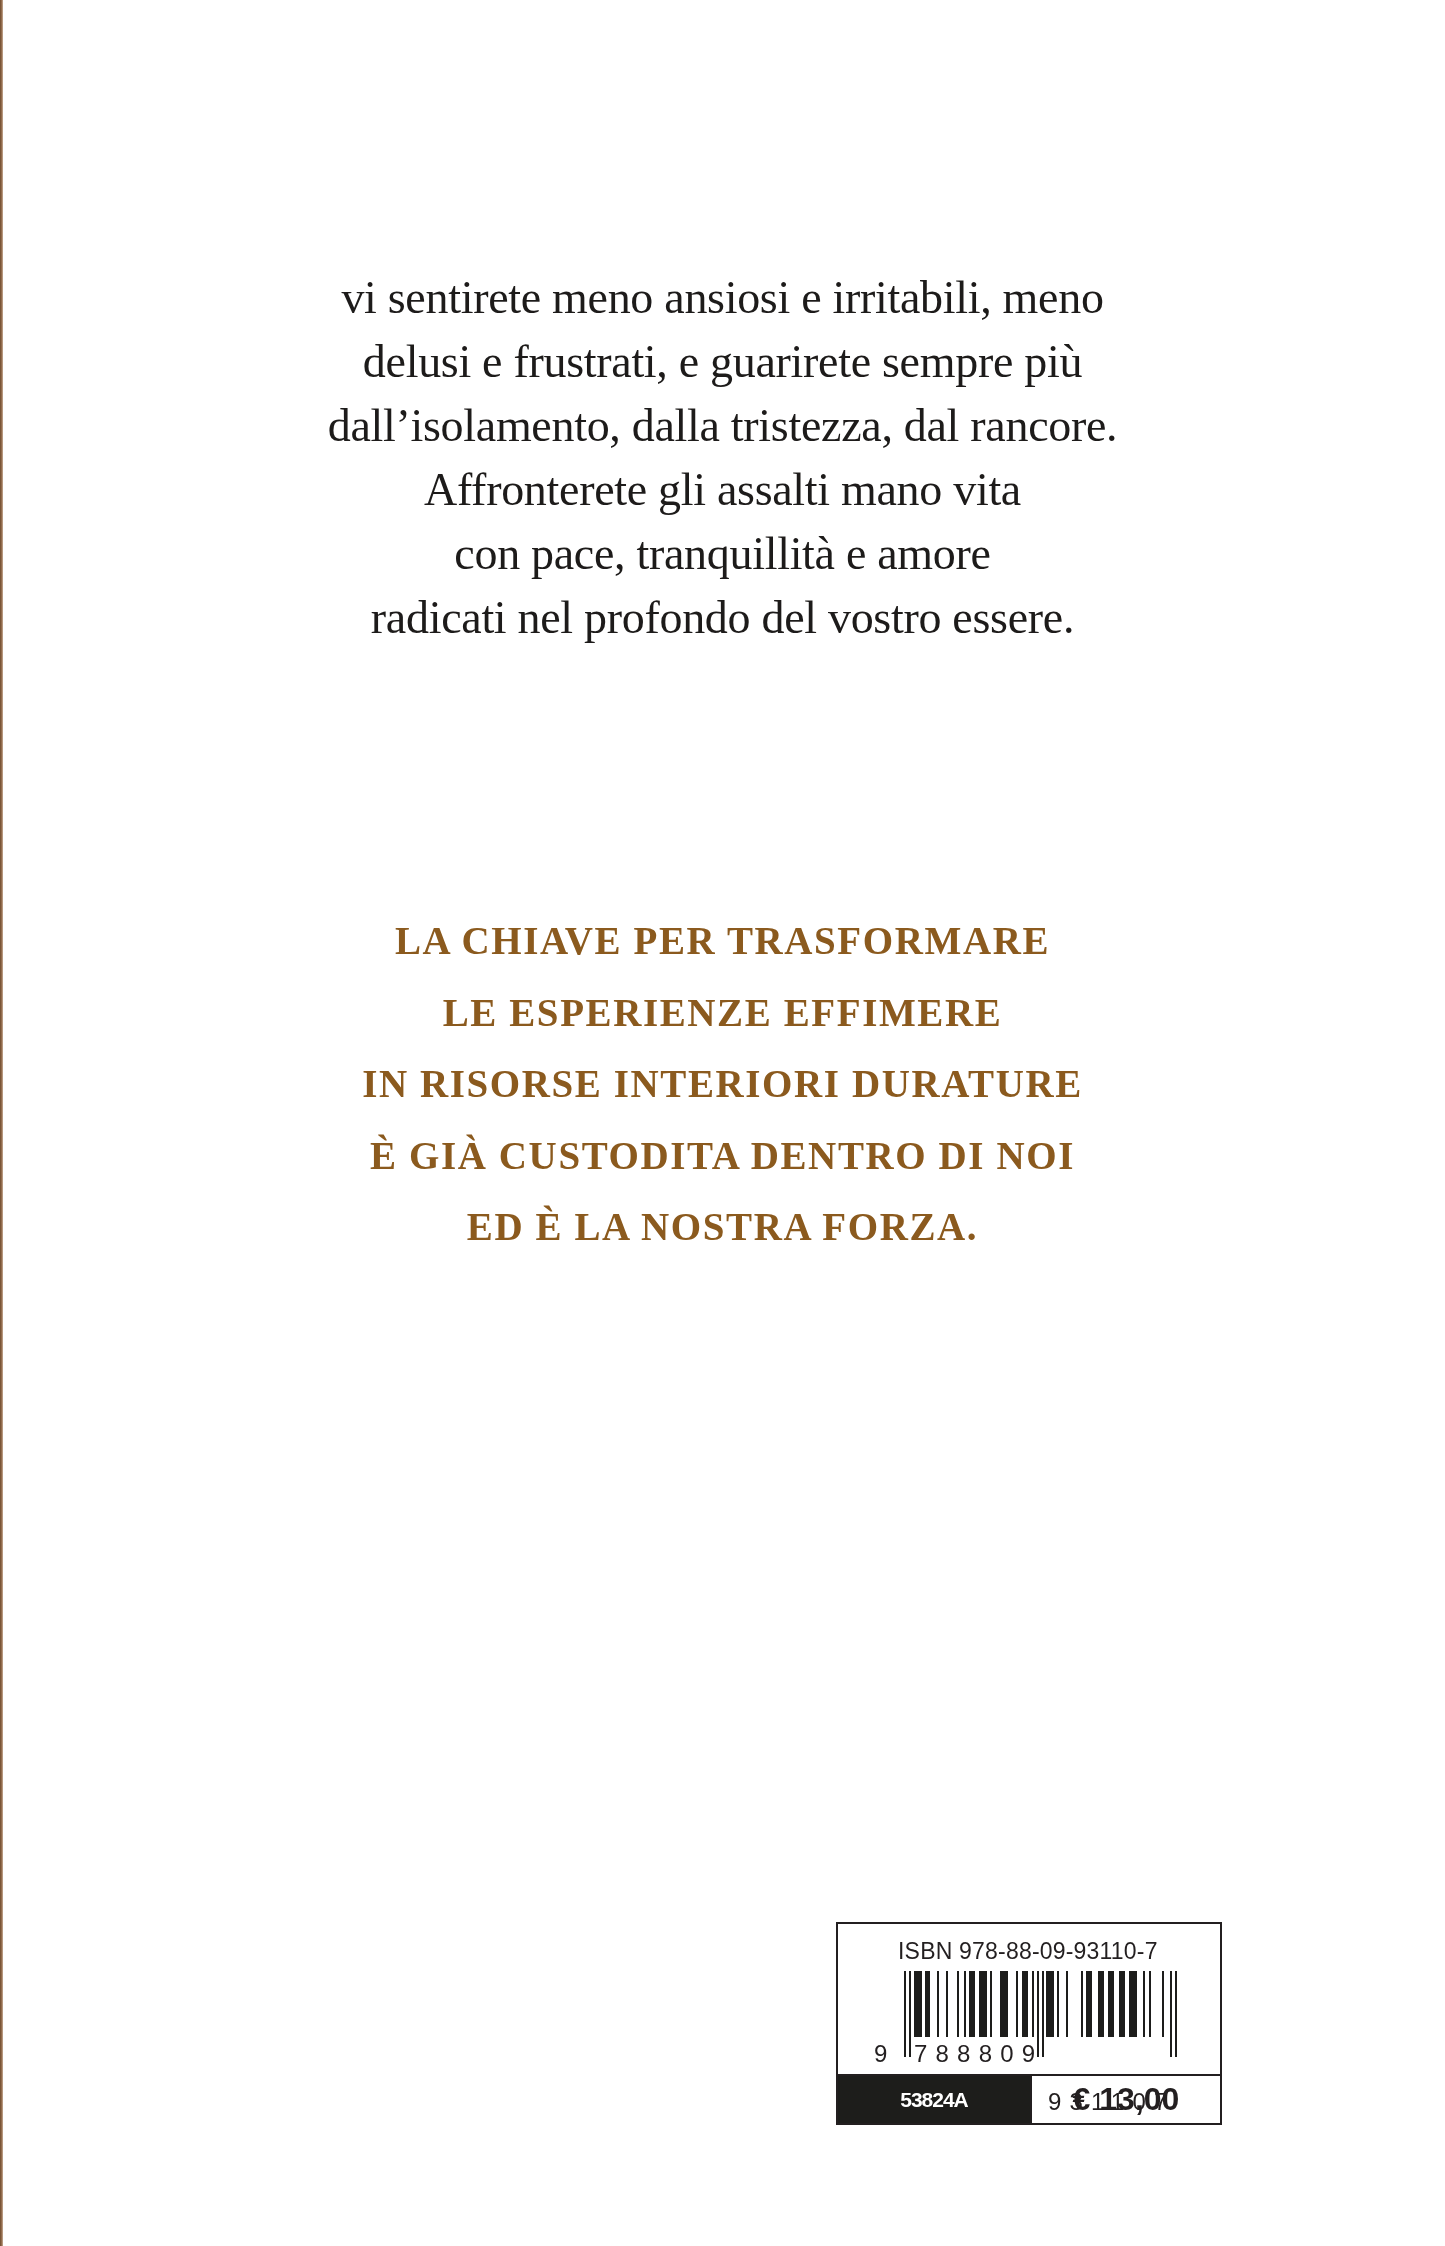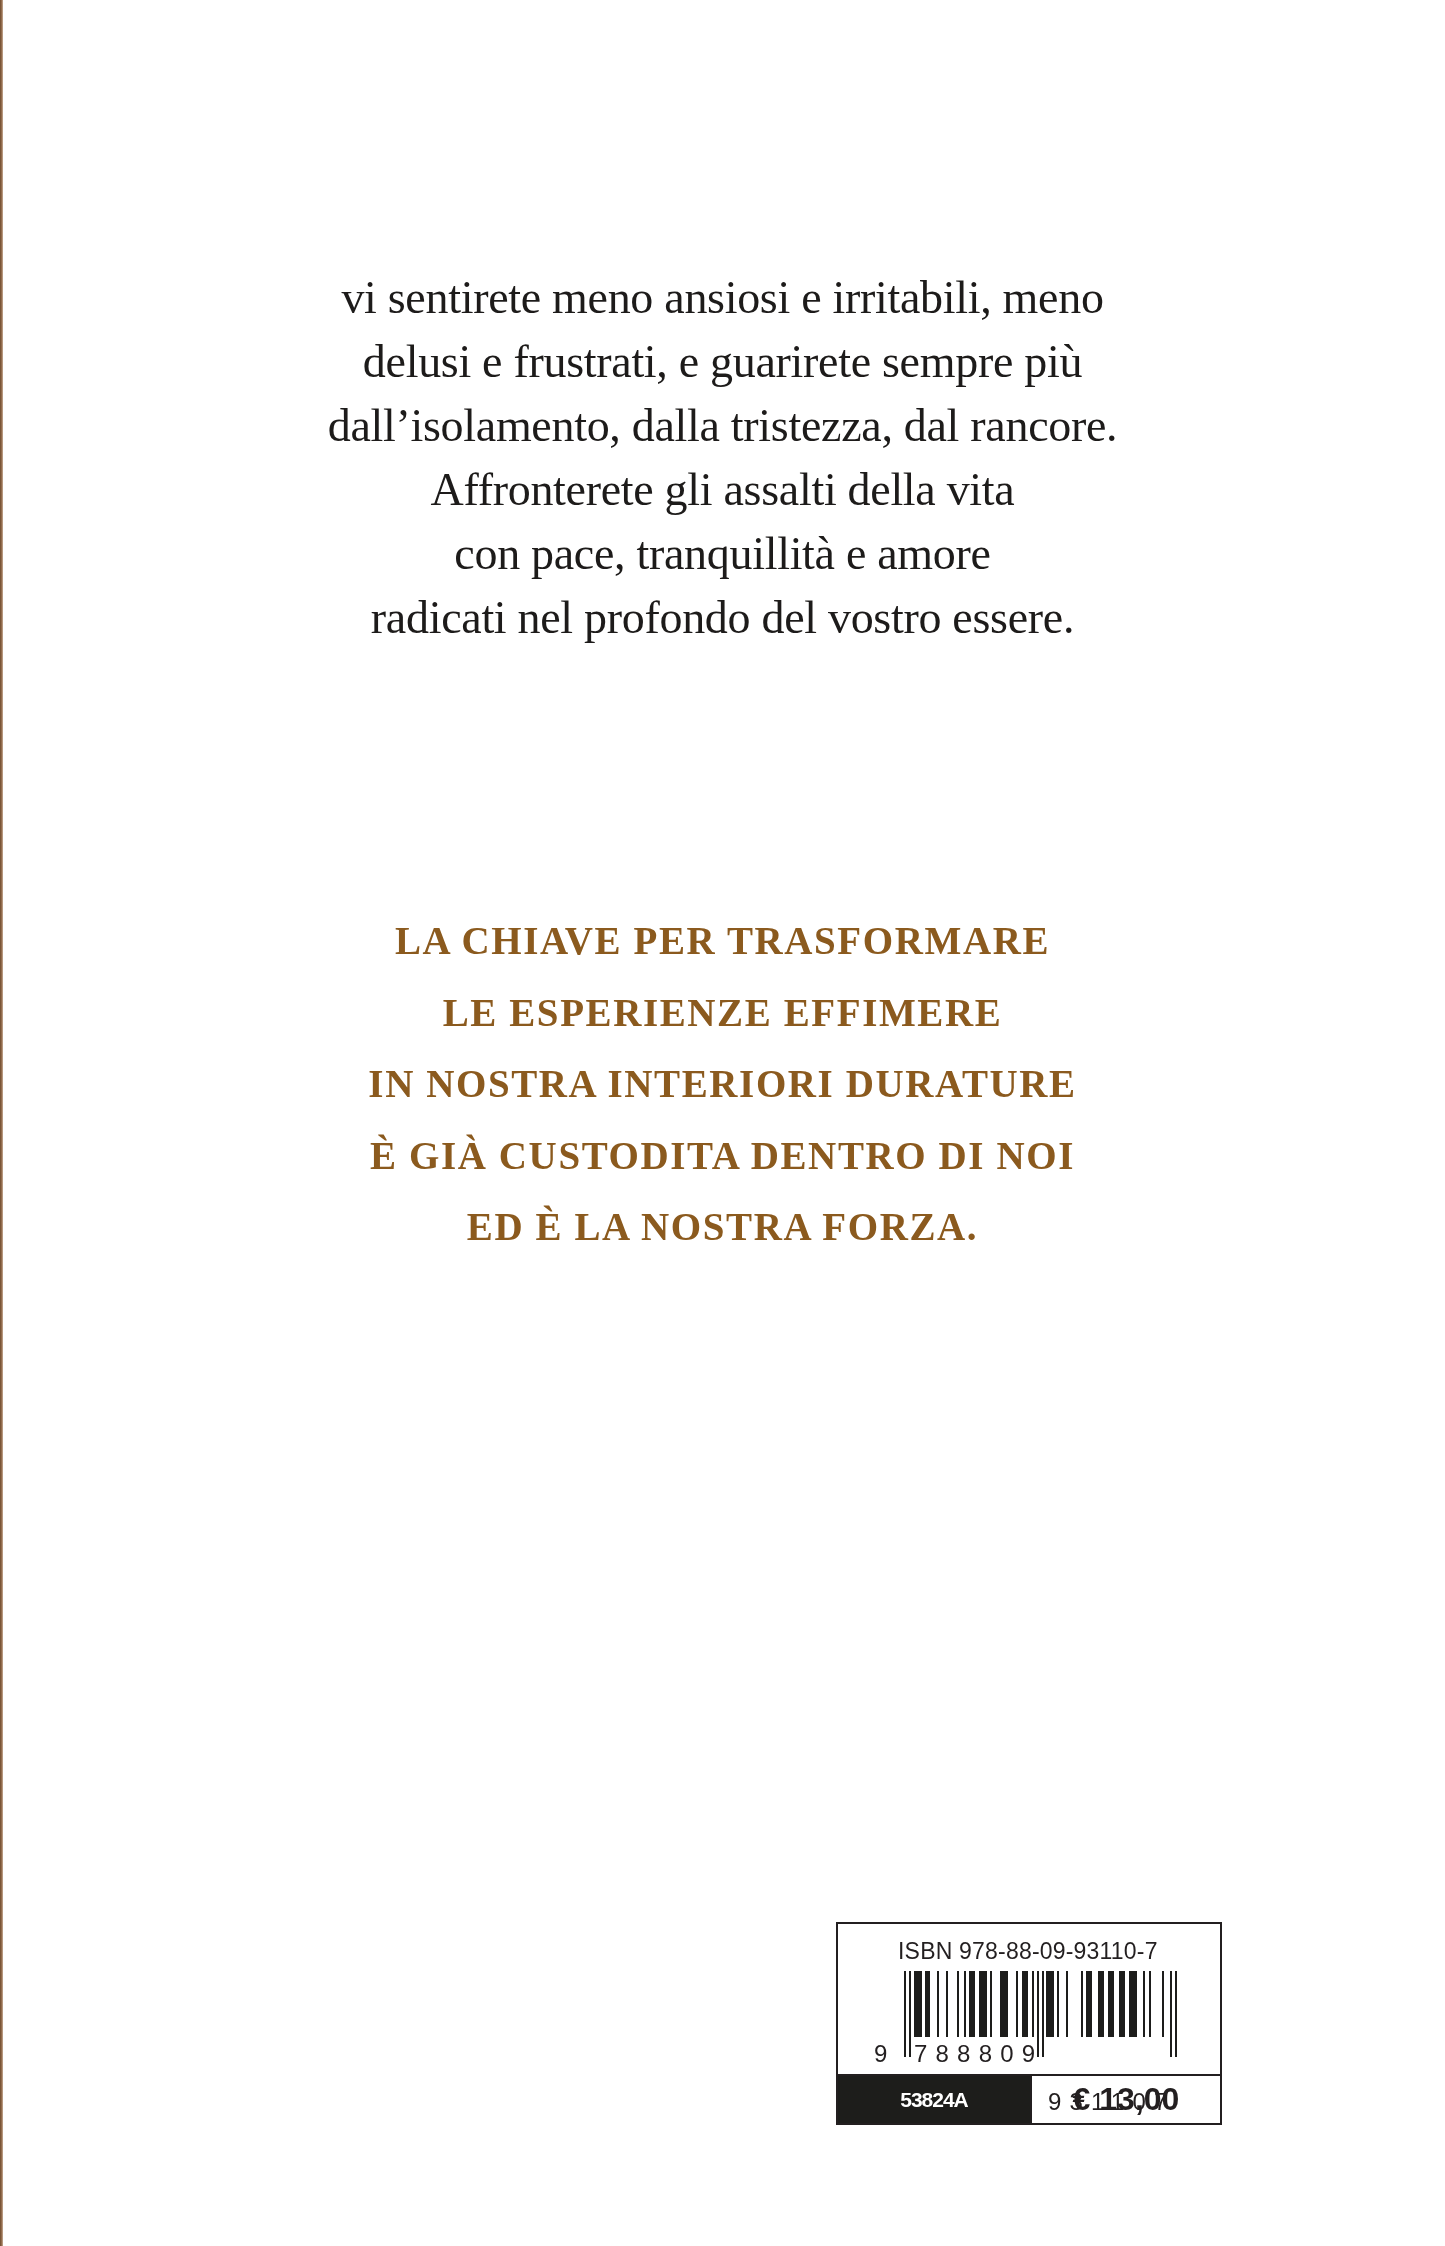"Affronterete gli assalti della vita" span.line { text: della -> mano }
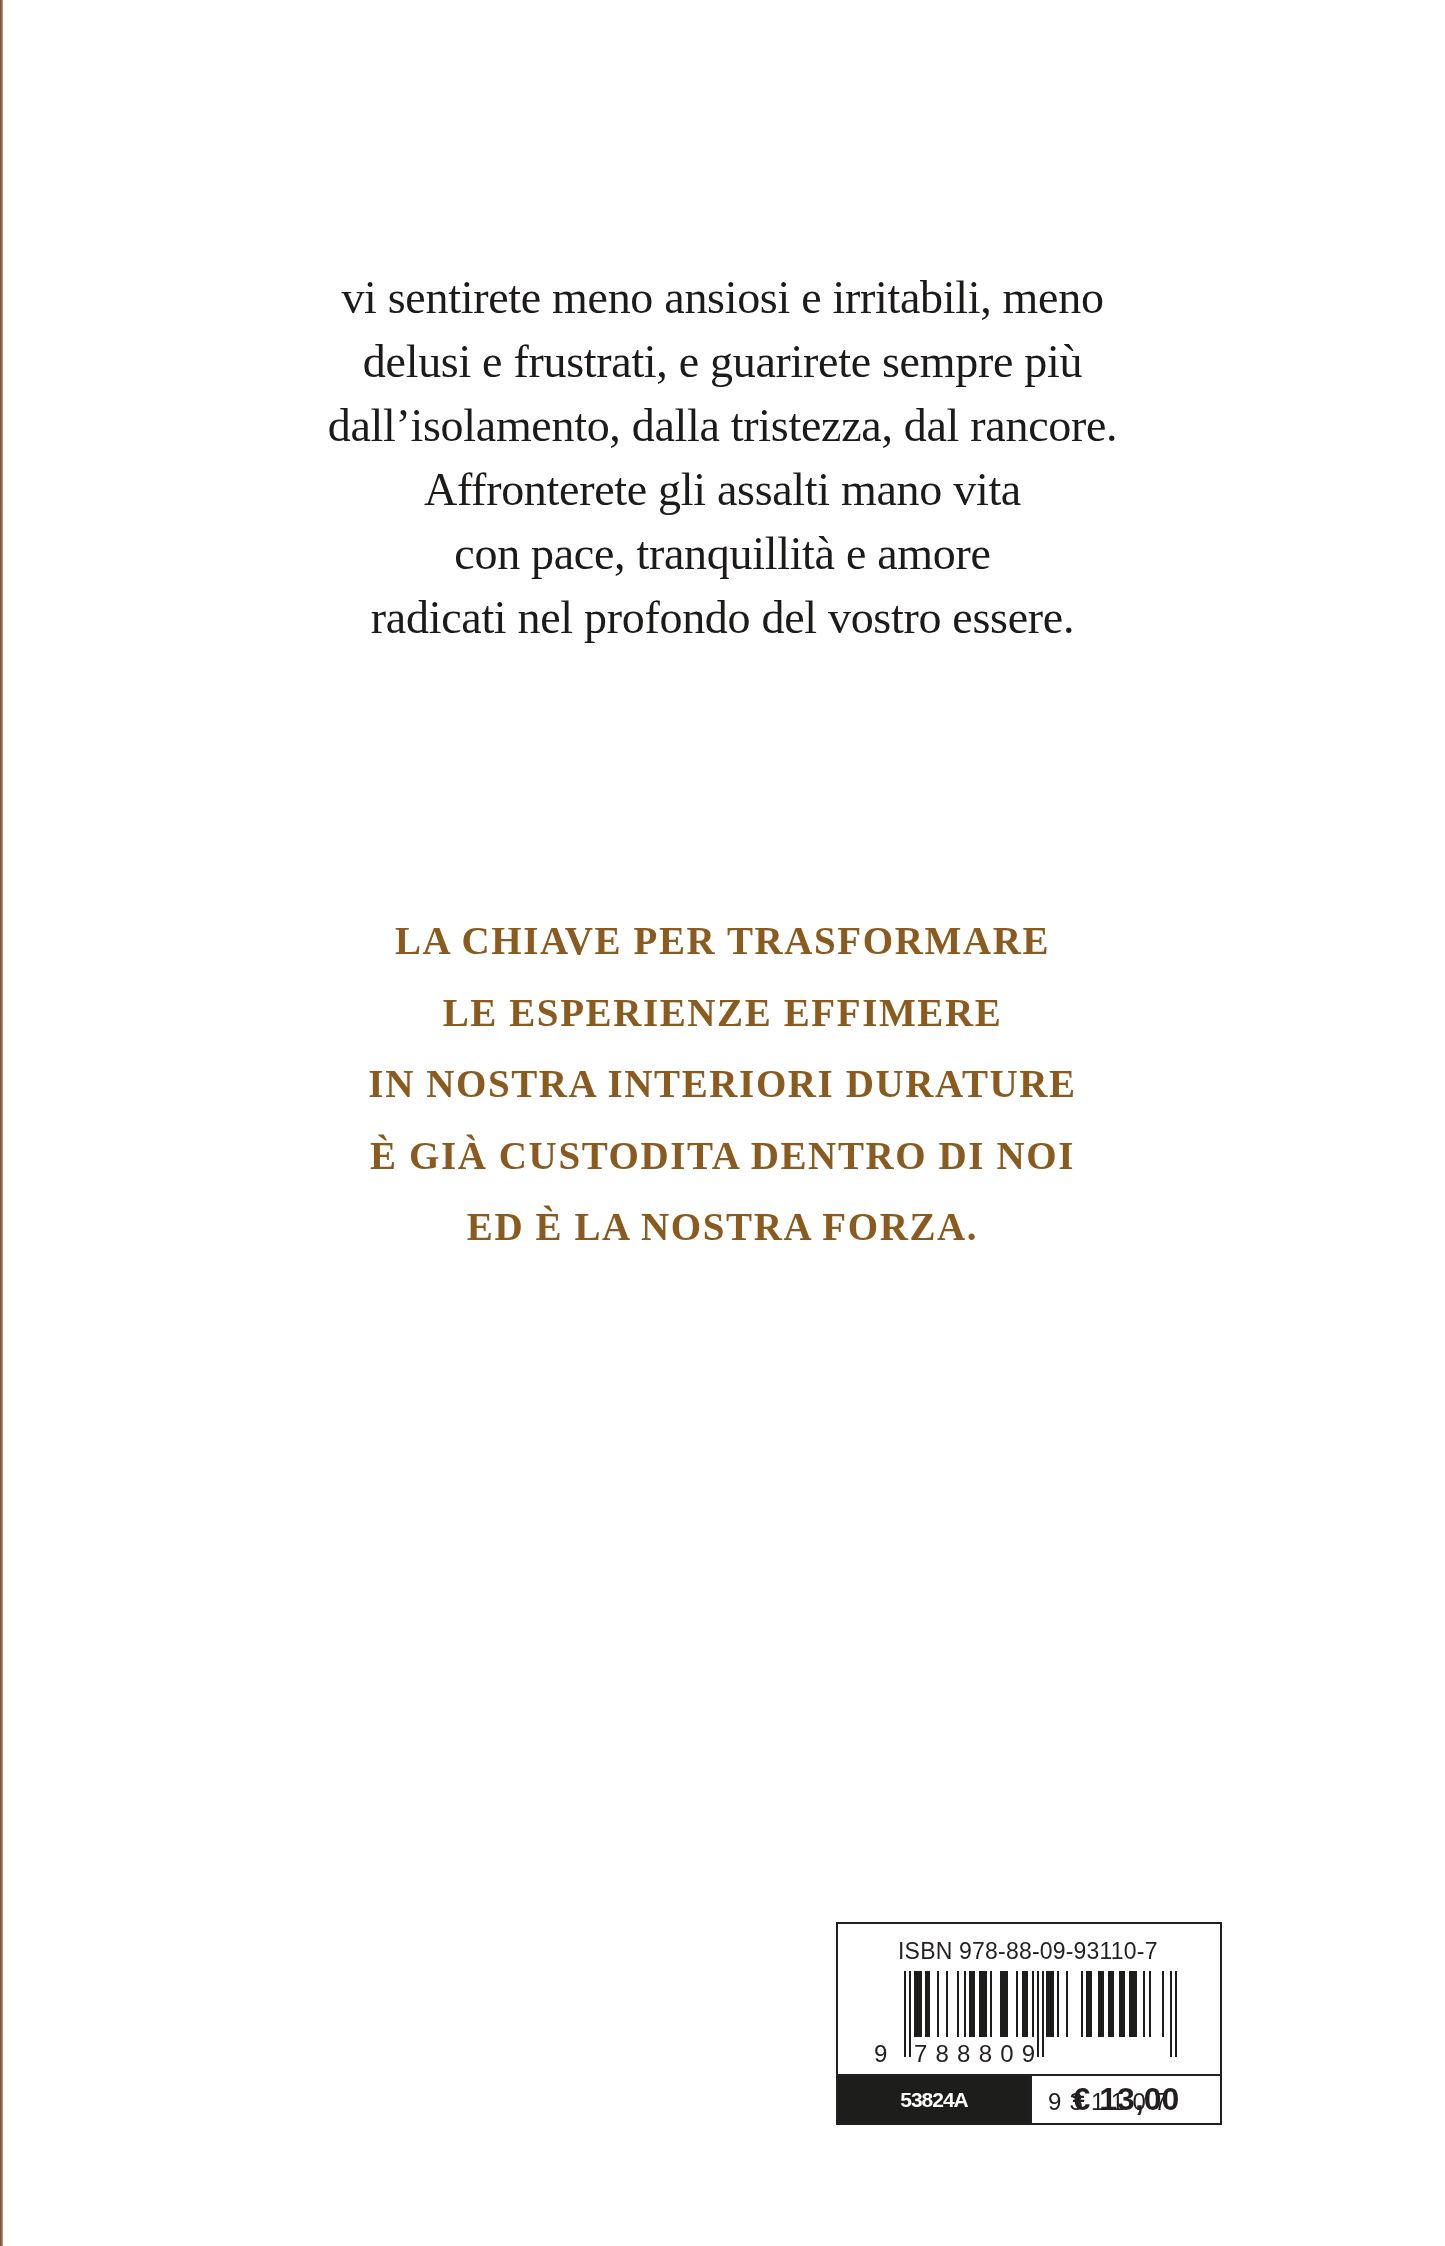"IN NOSTRA INTERIORI DURATURE" span.line { text: NOSTRA -> RISORSE }
